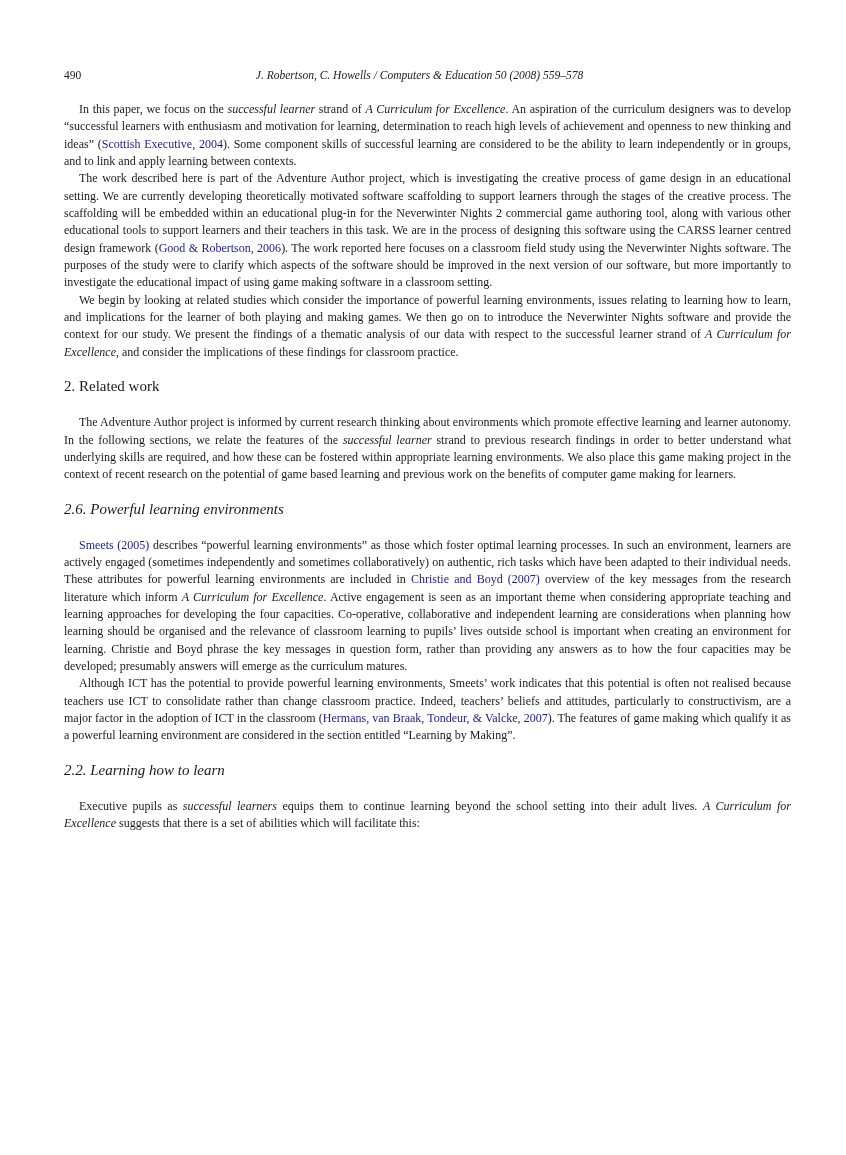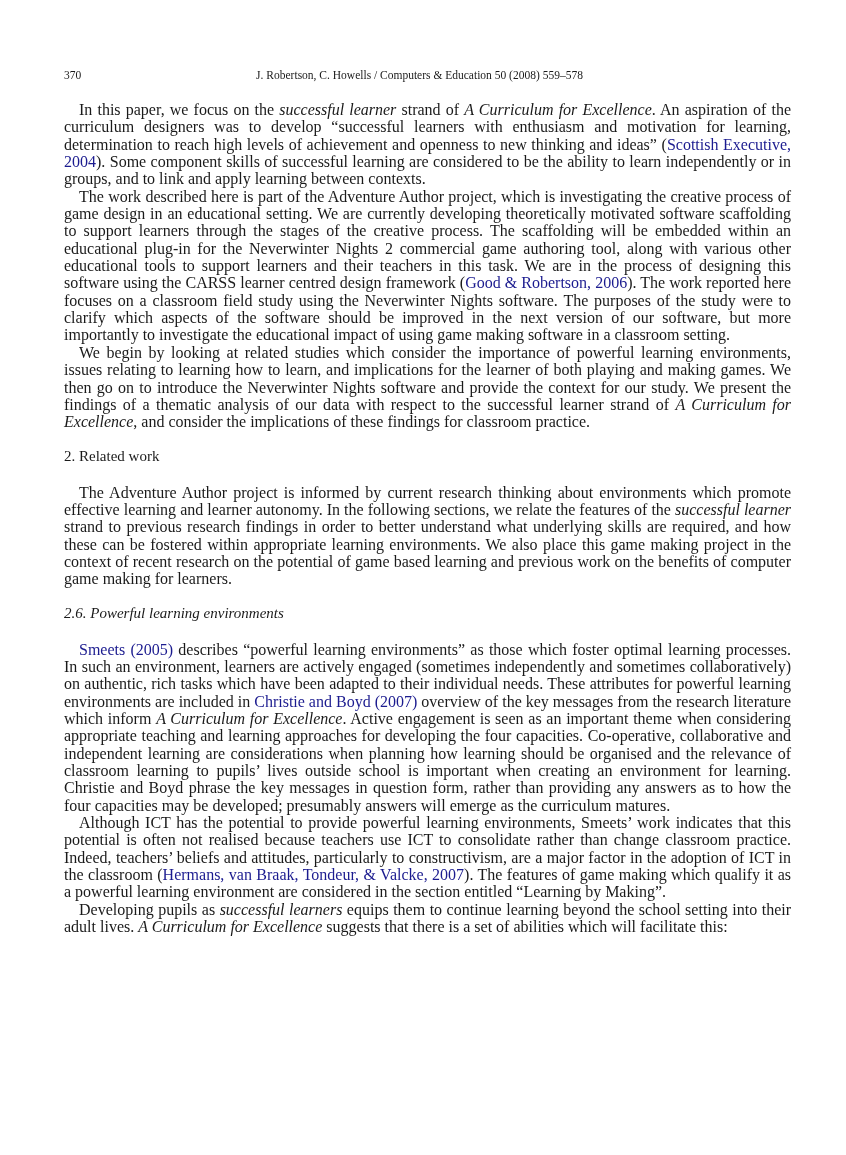"370" span.pg { text: 370 -> 490 }
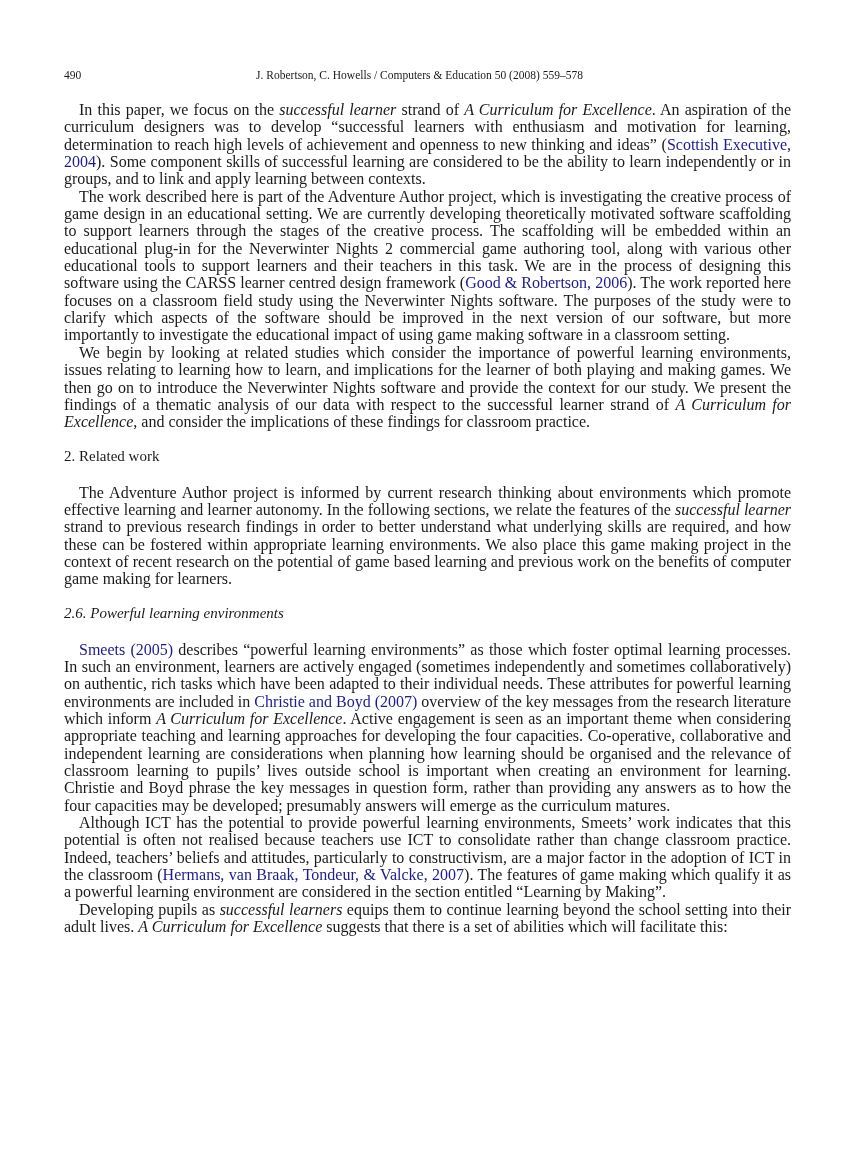"J. Robertson, C. Howells /" .running-head .title { font-style: none -> italic }
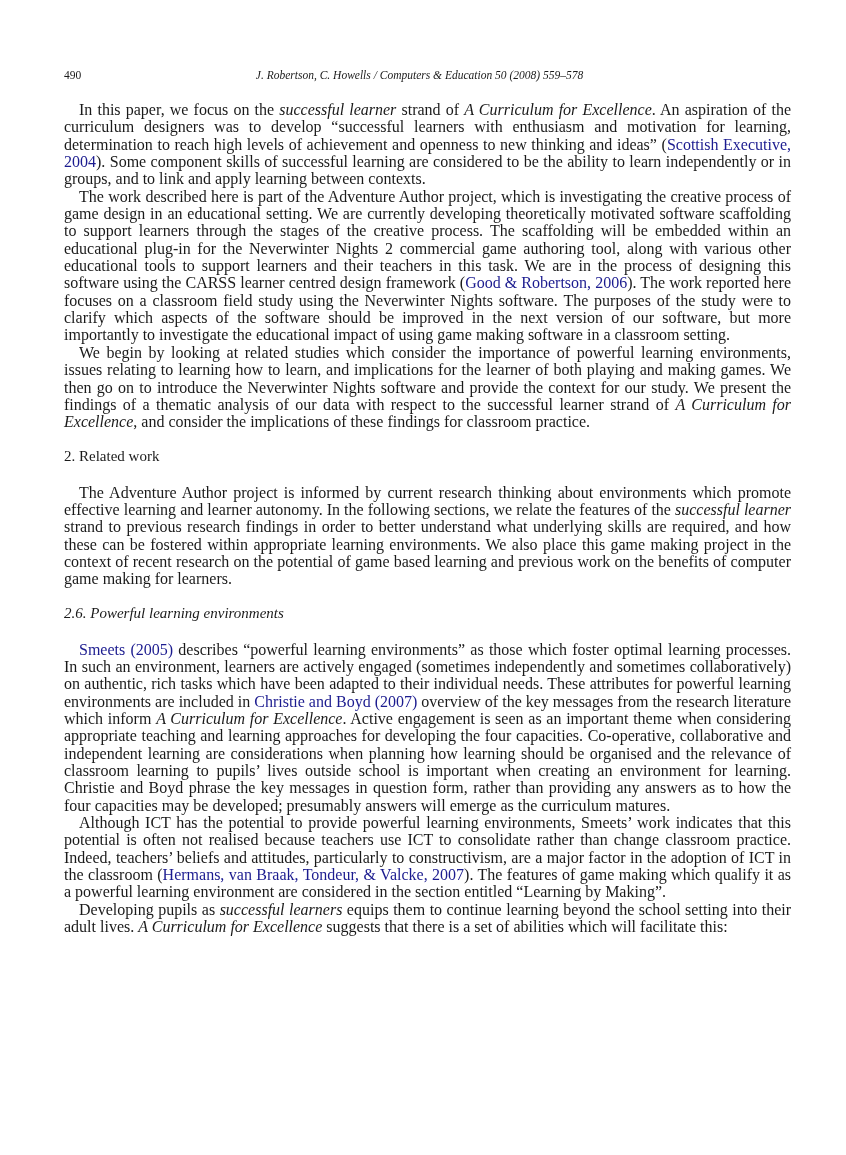"In this paper, we focus" p { font-size: 16px -> 12px }
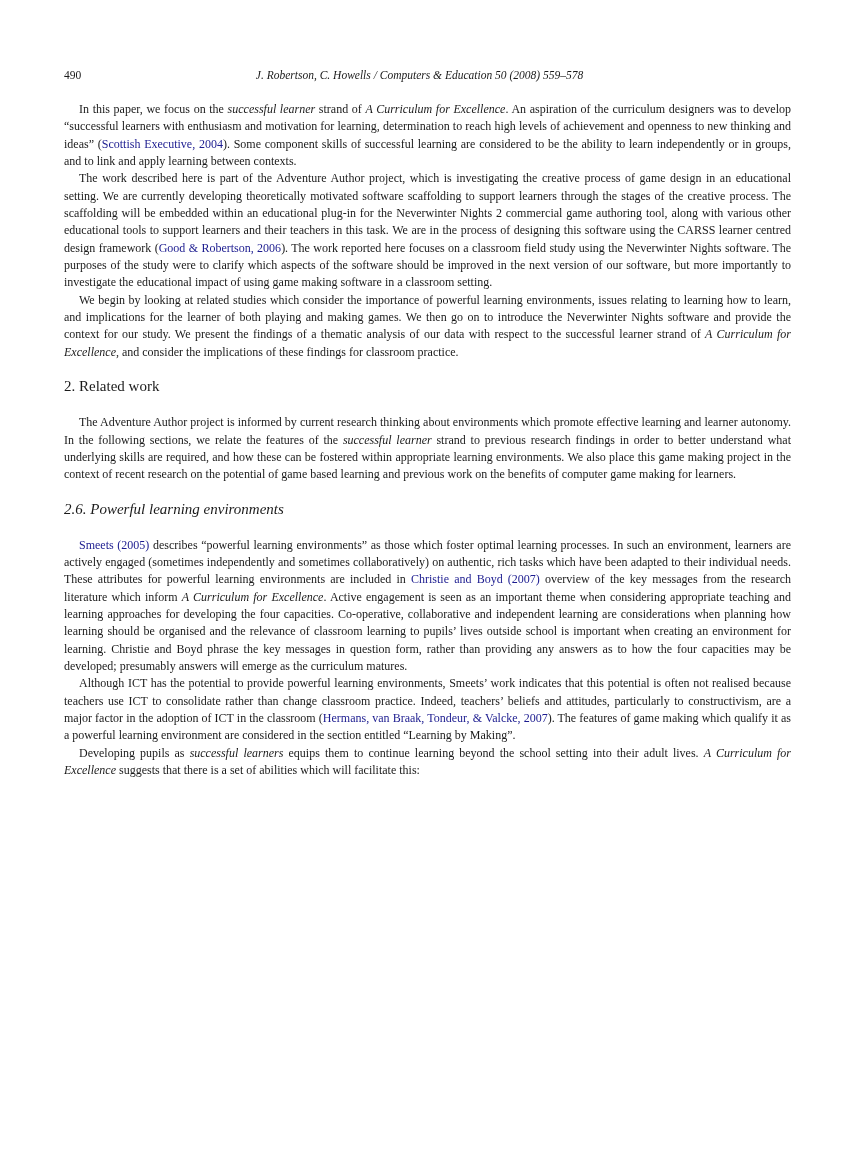"2.2. Learning how to learn" h3 { html: none -> <h3>2.2. Learning how to learn</h3> }
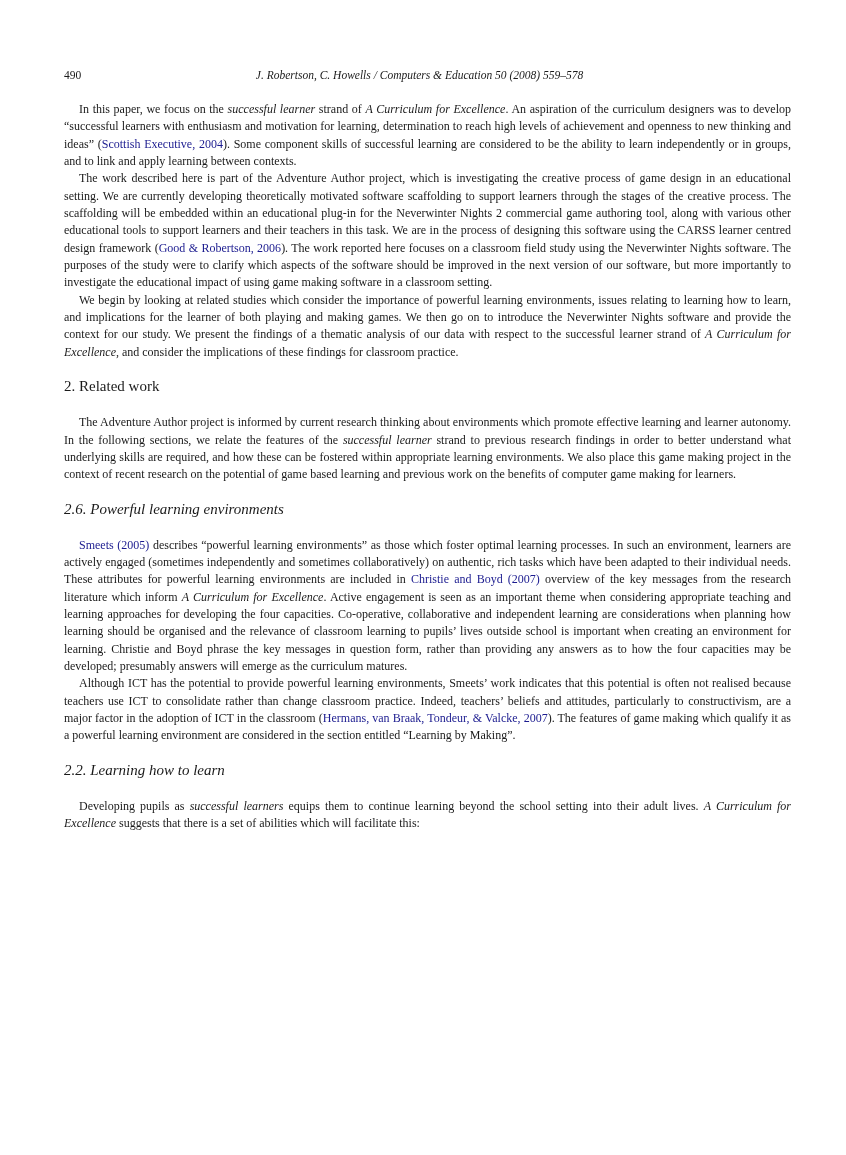"Developing pupils as" span { text: Developing -> Executive }
